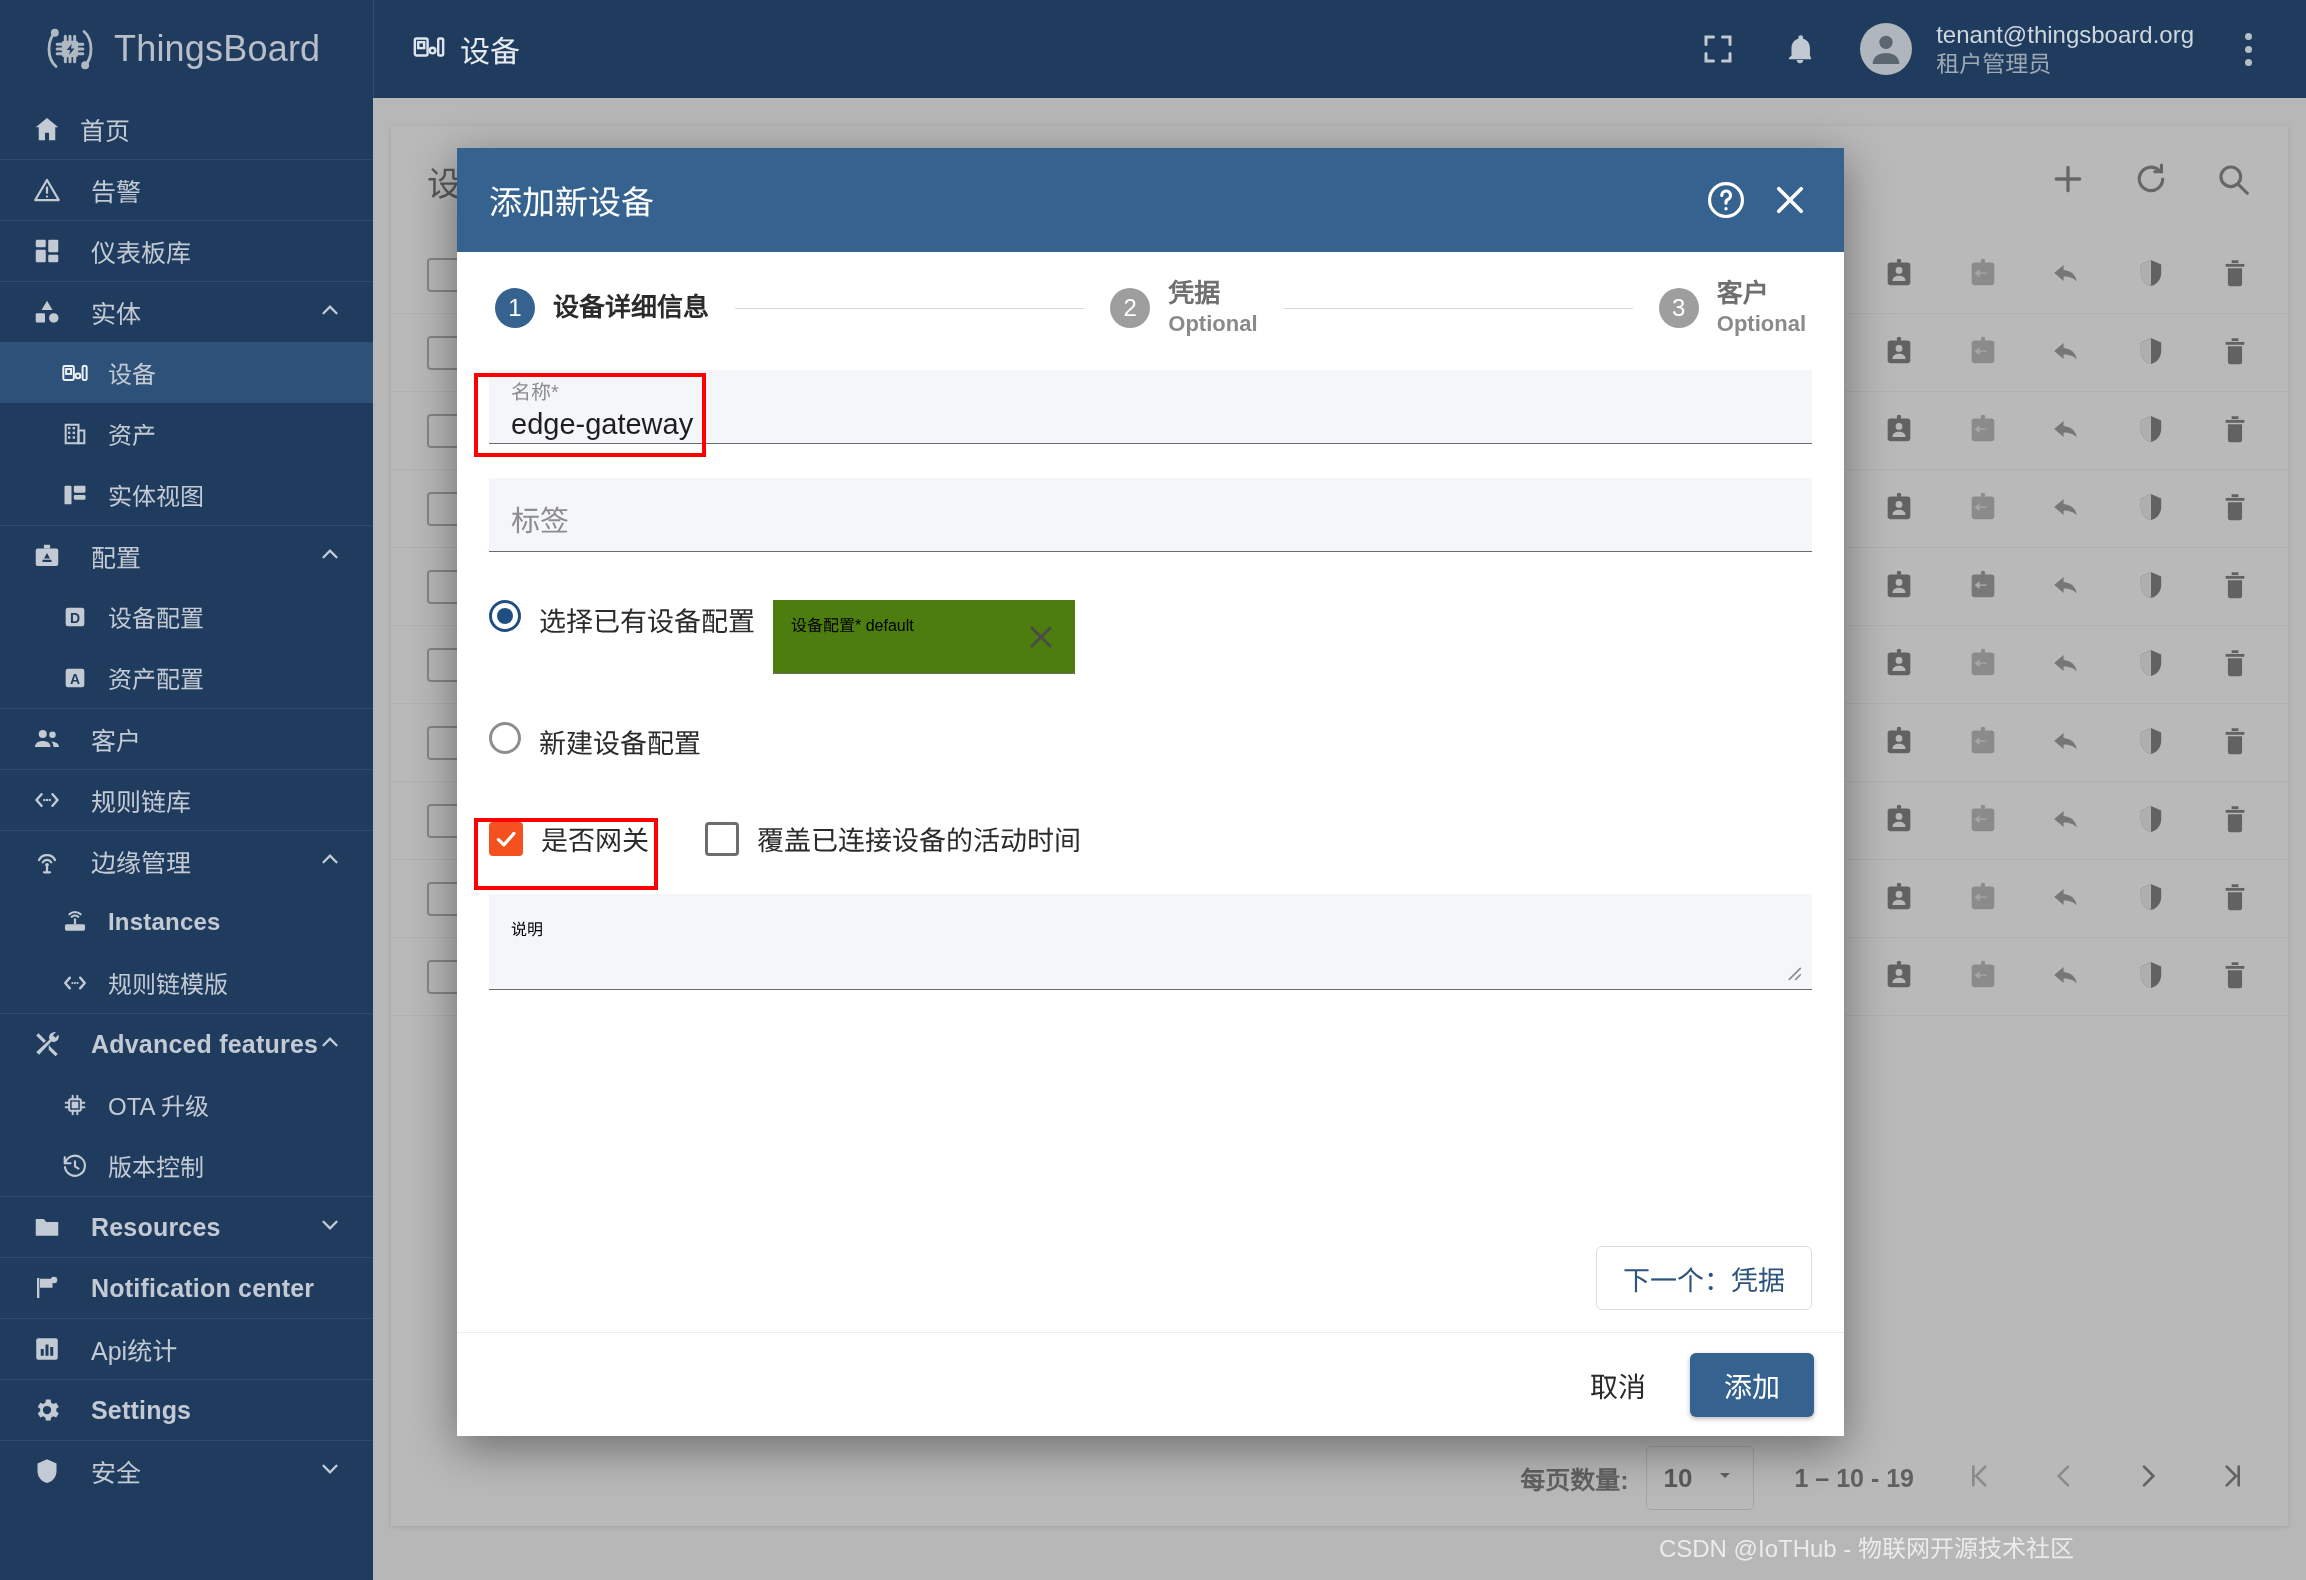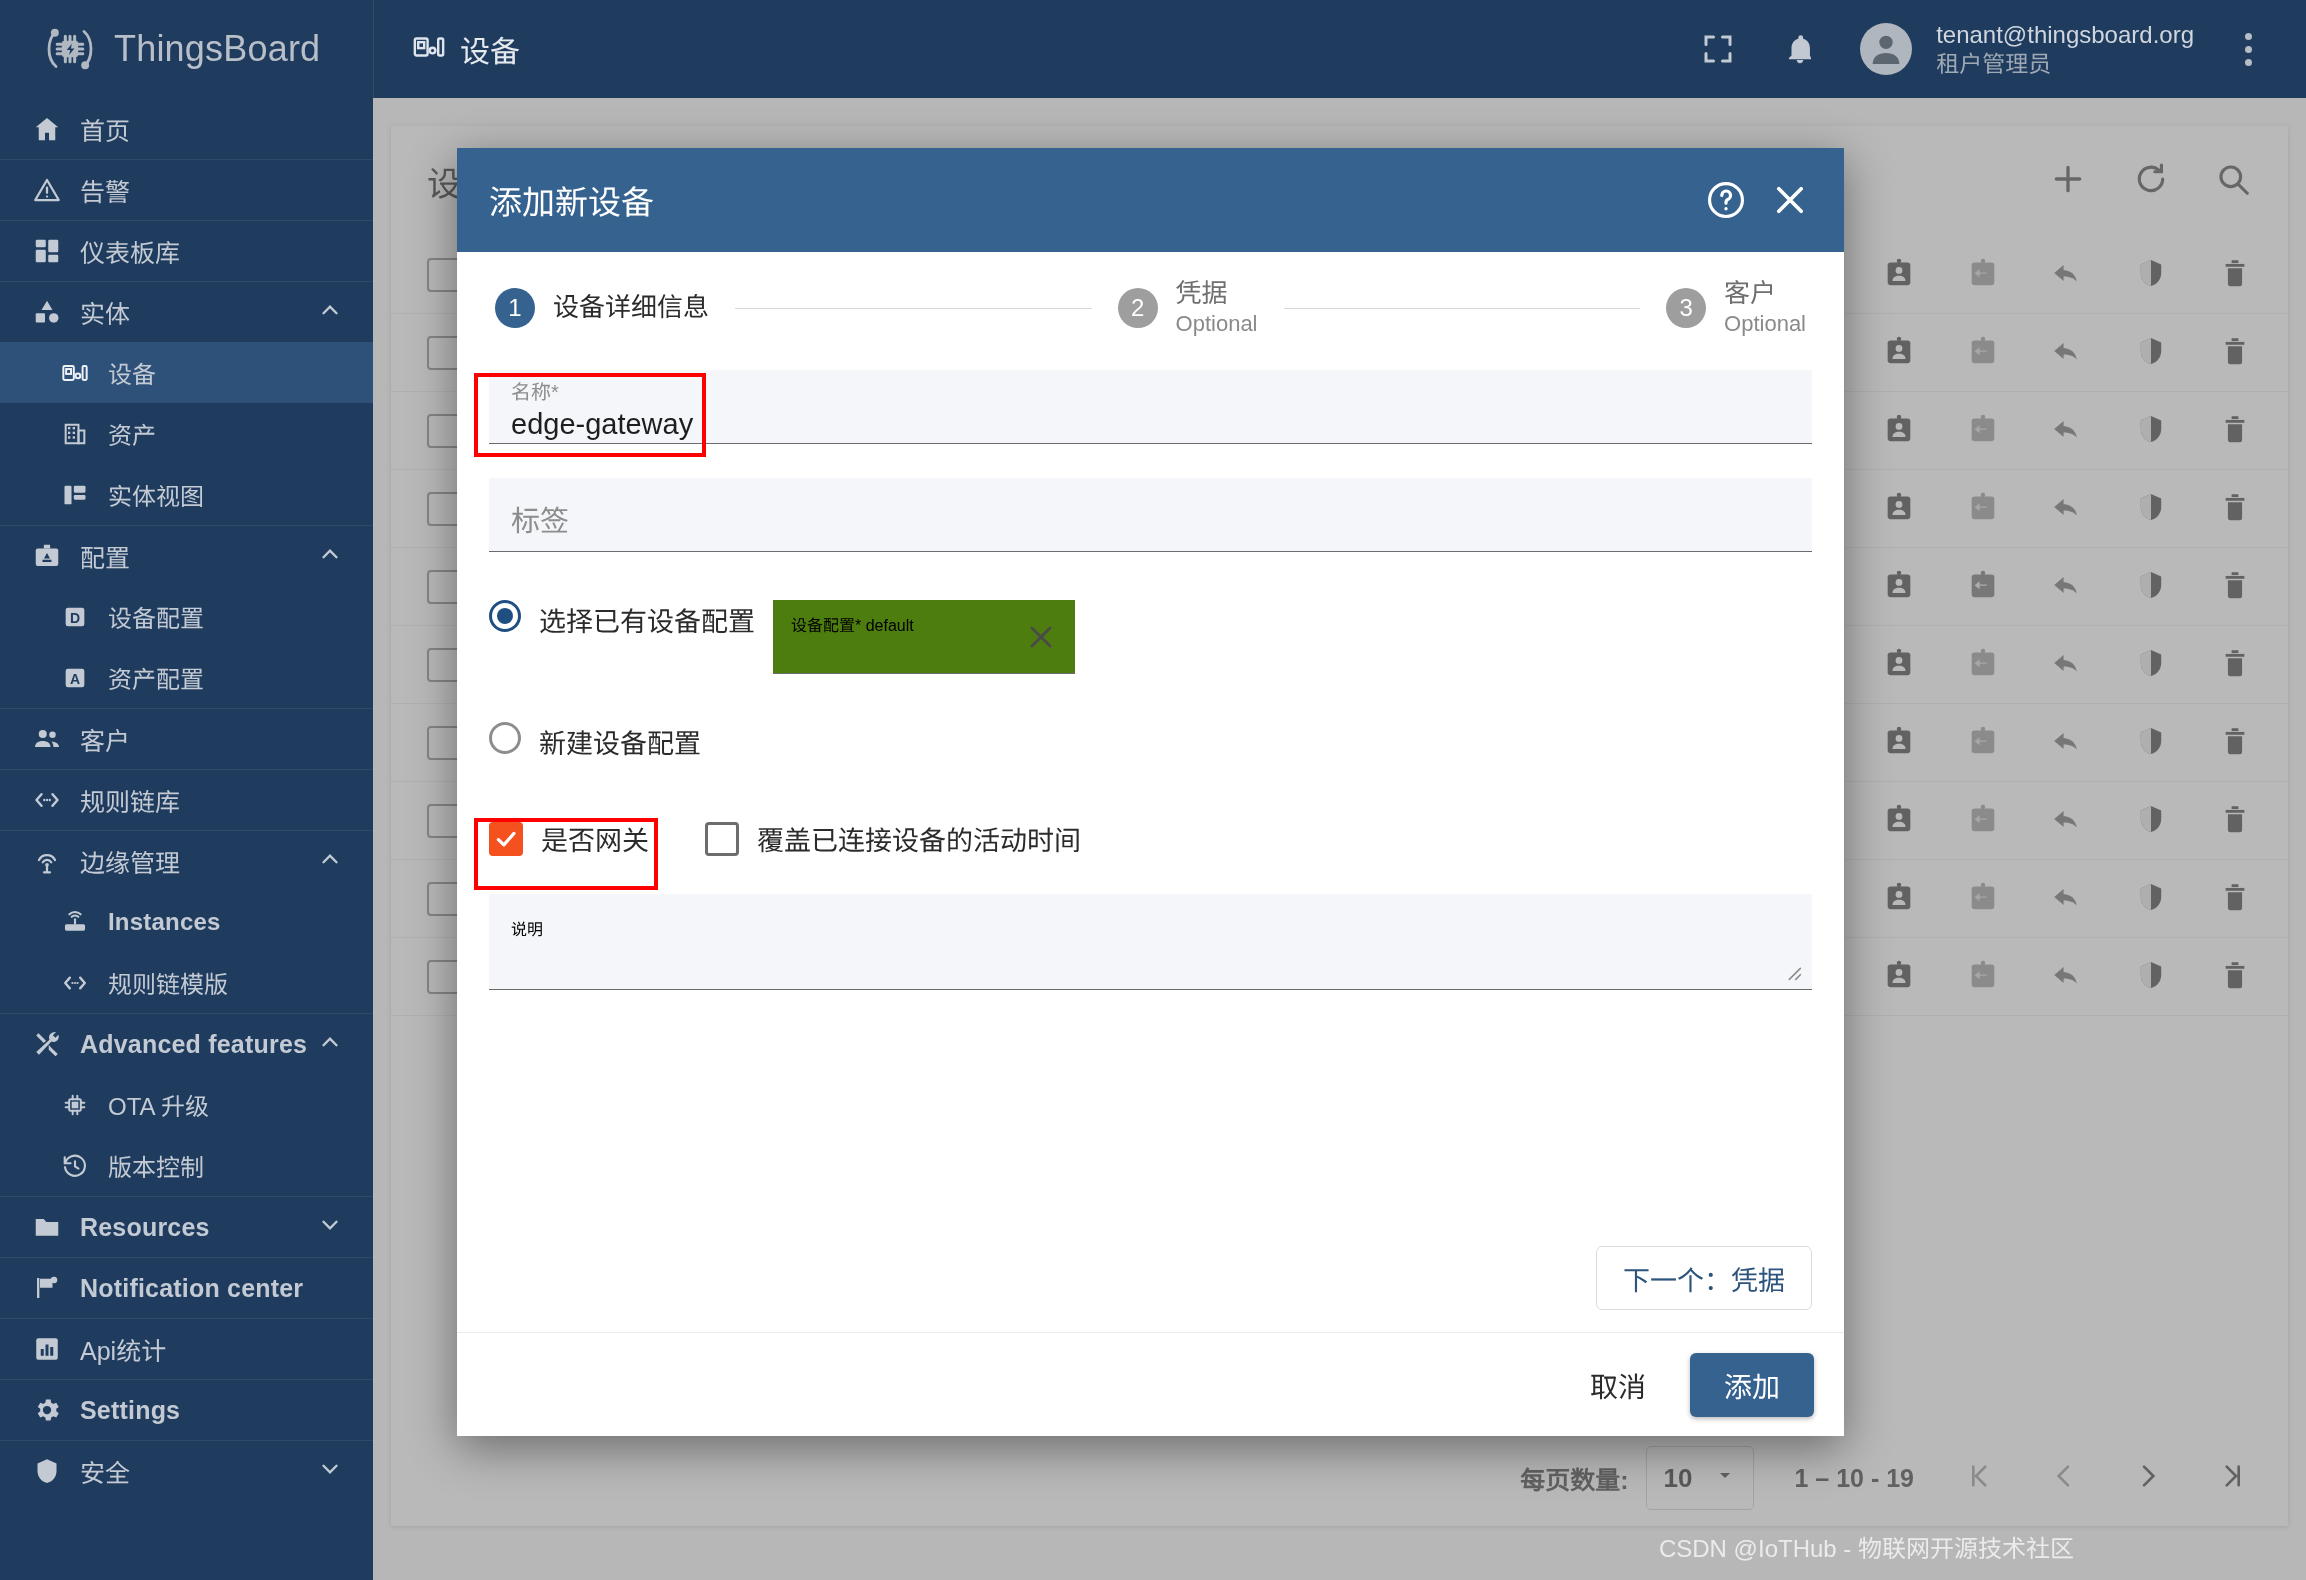"告警" .nav-item.group-top { gap: none -> 11px }
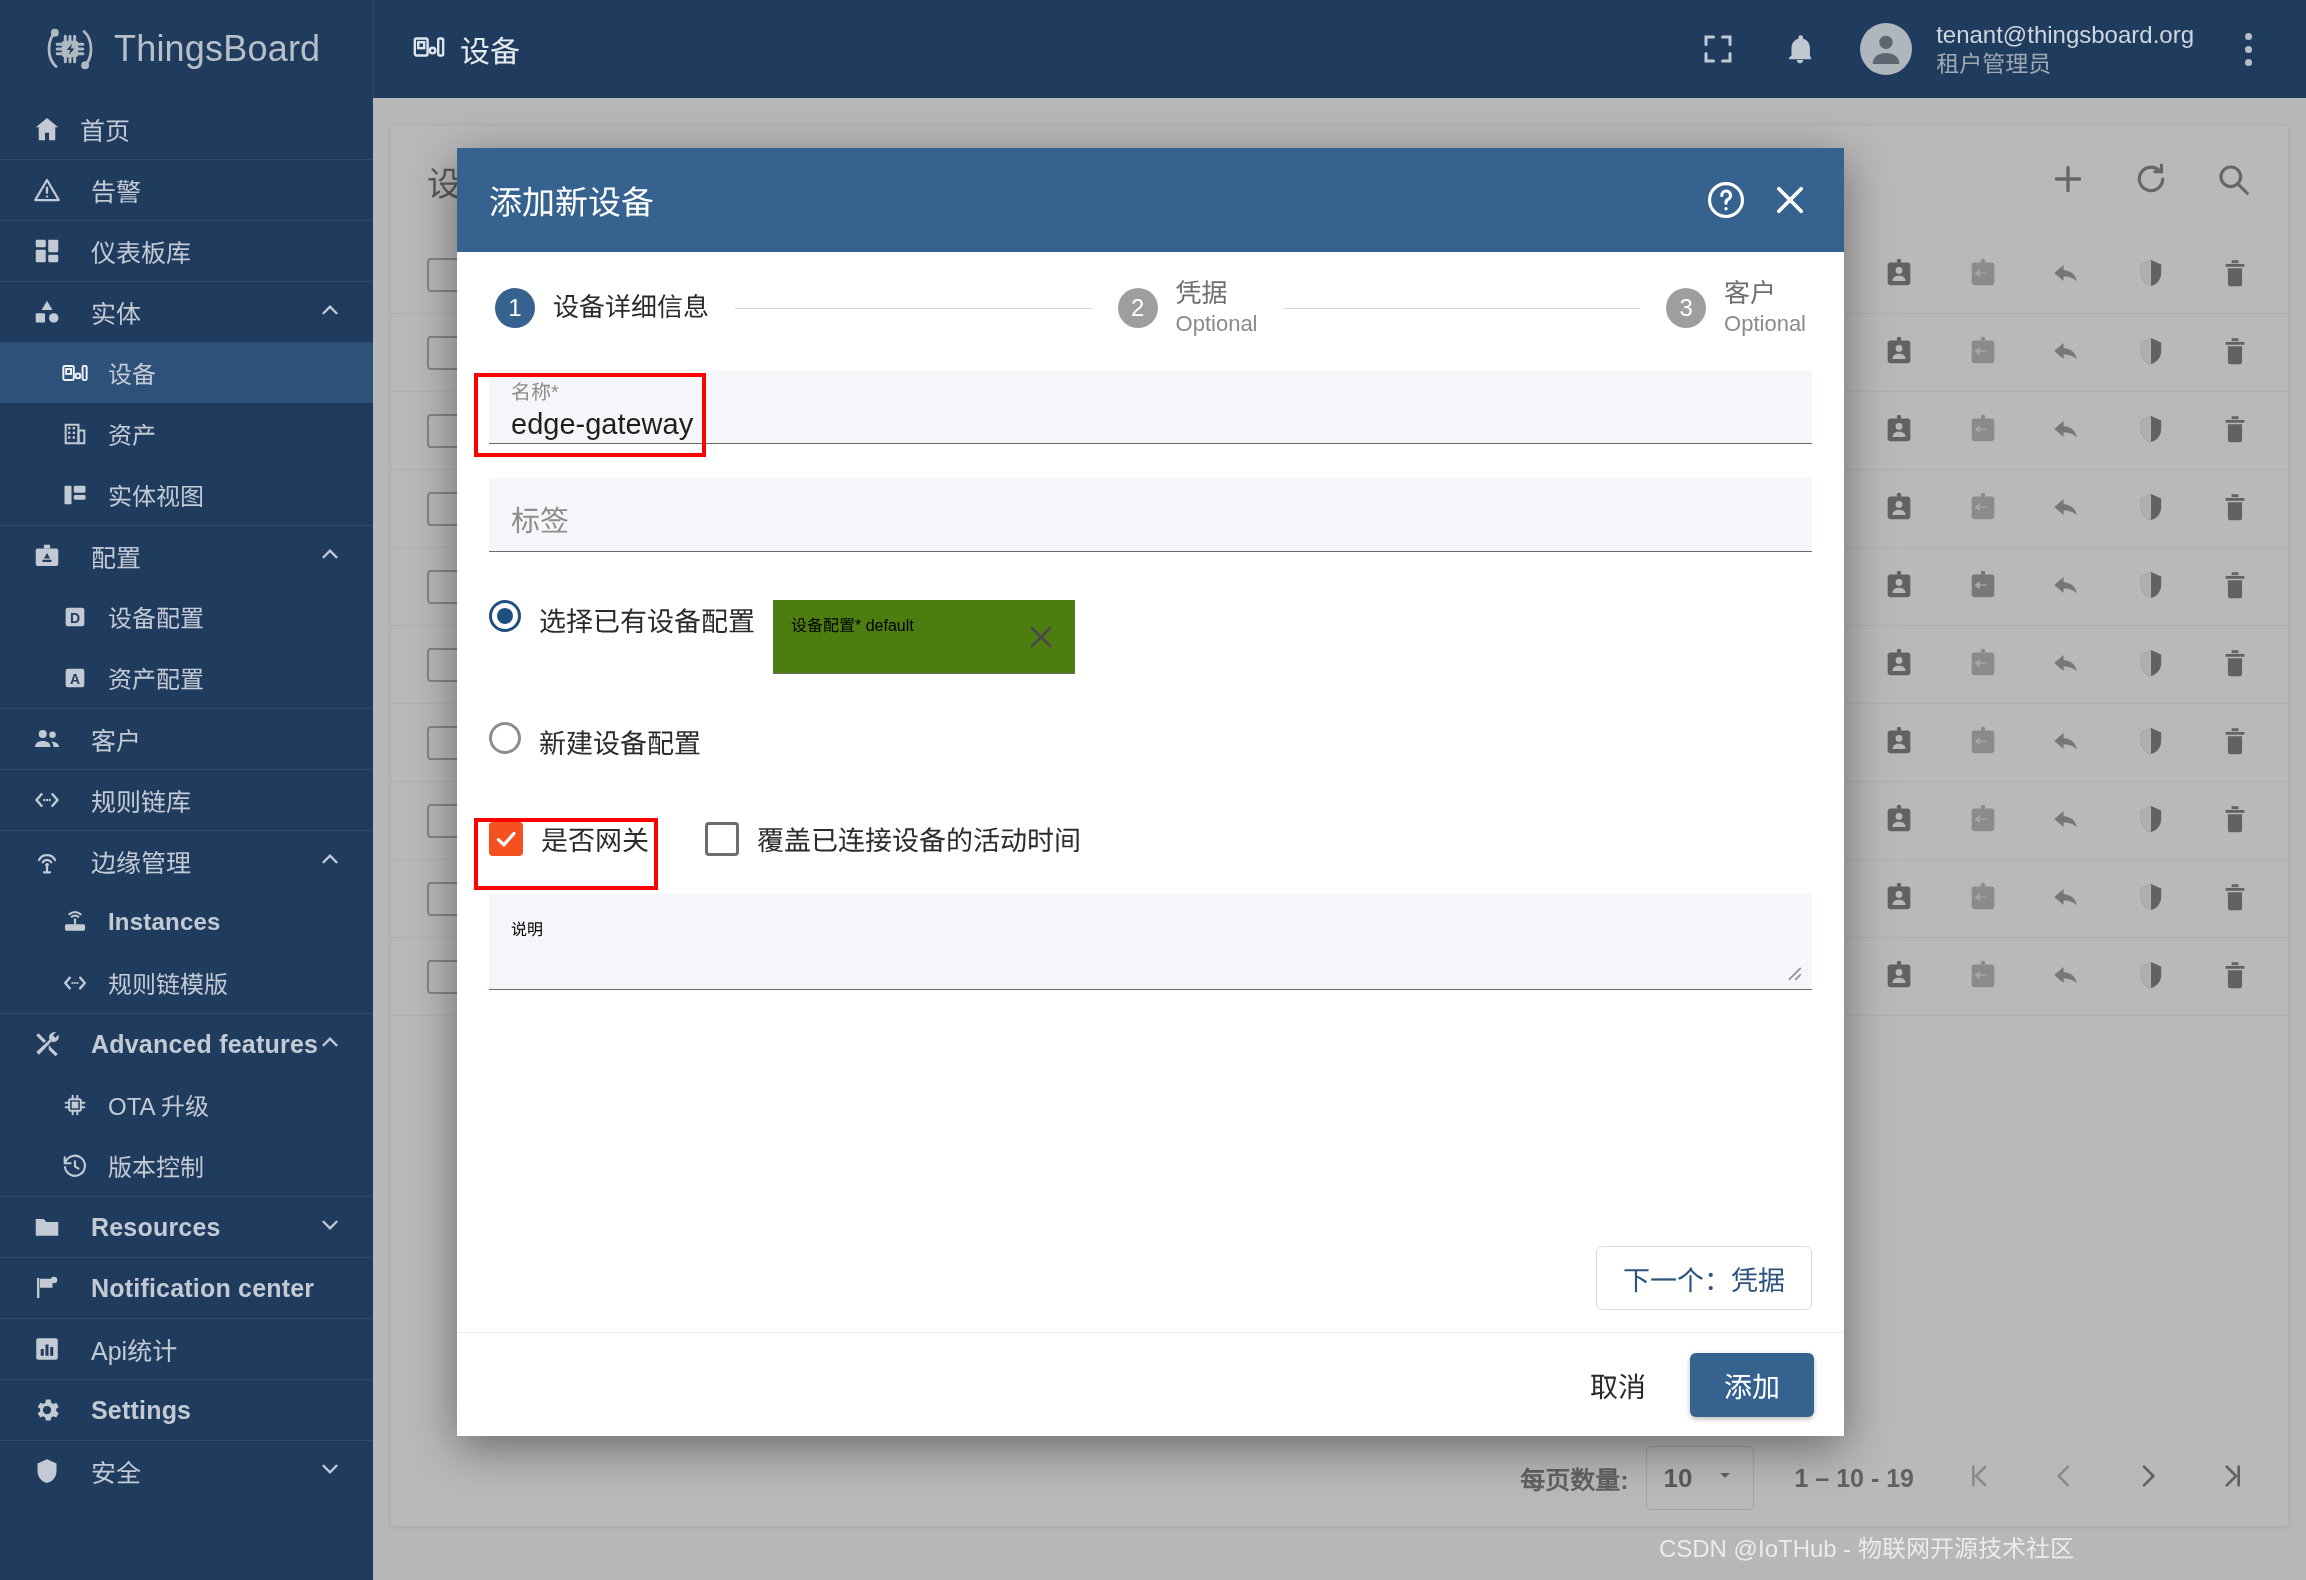"设备详细信息" .step-lbl { font-weight: none -> bold }
